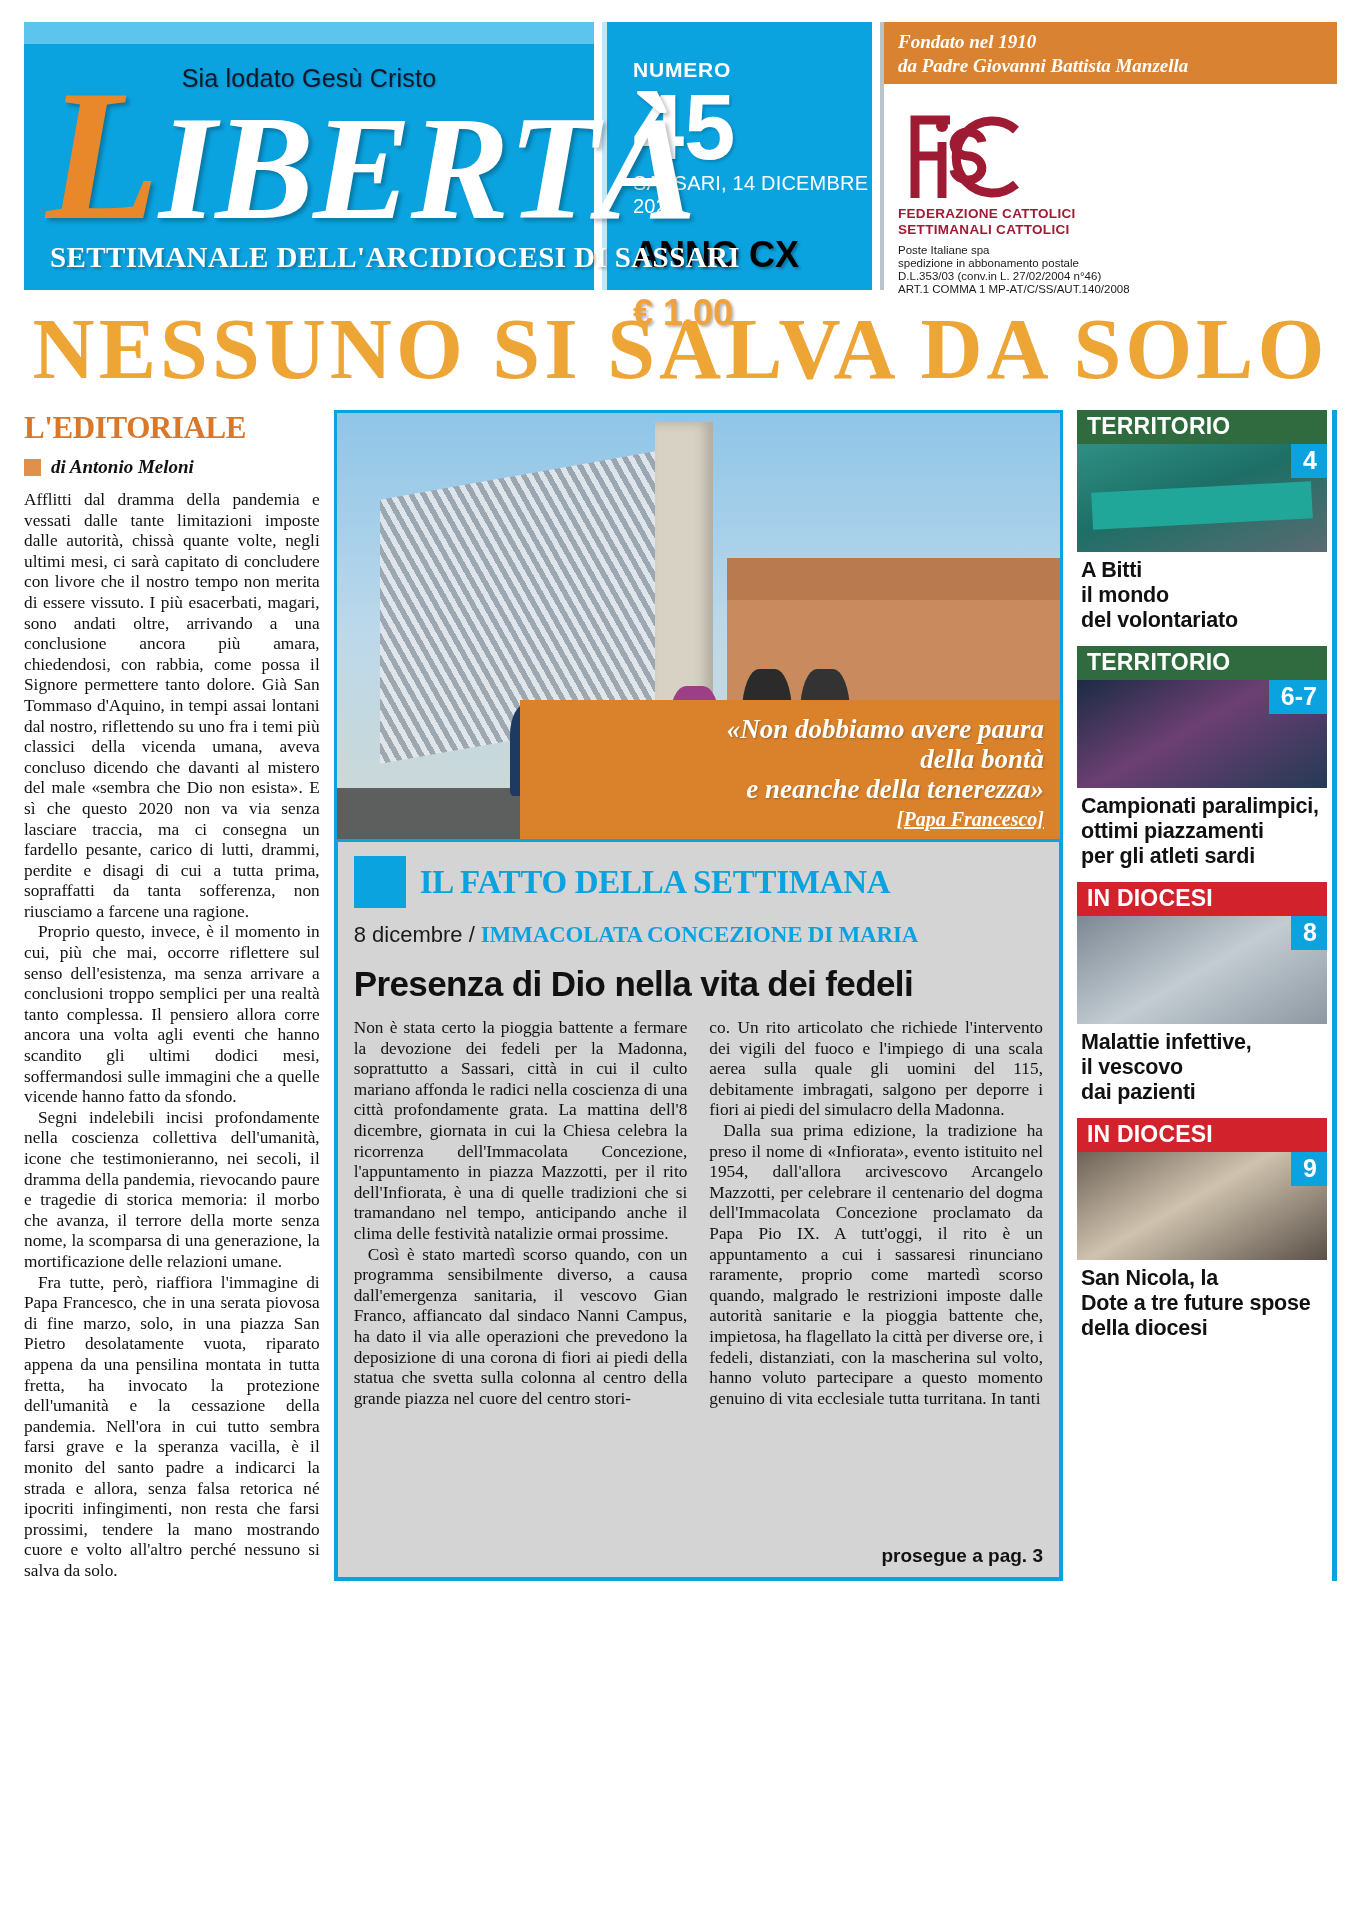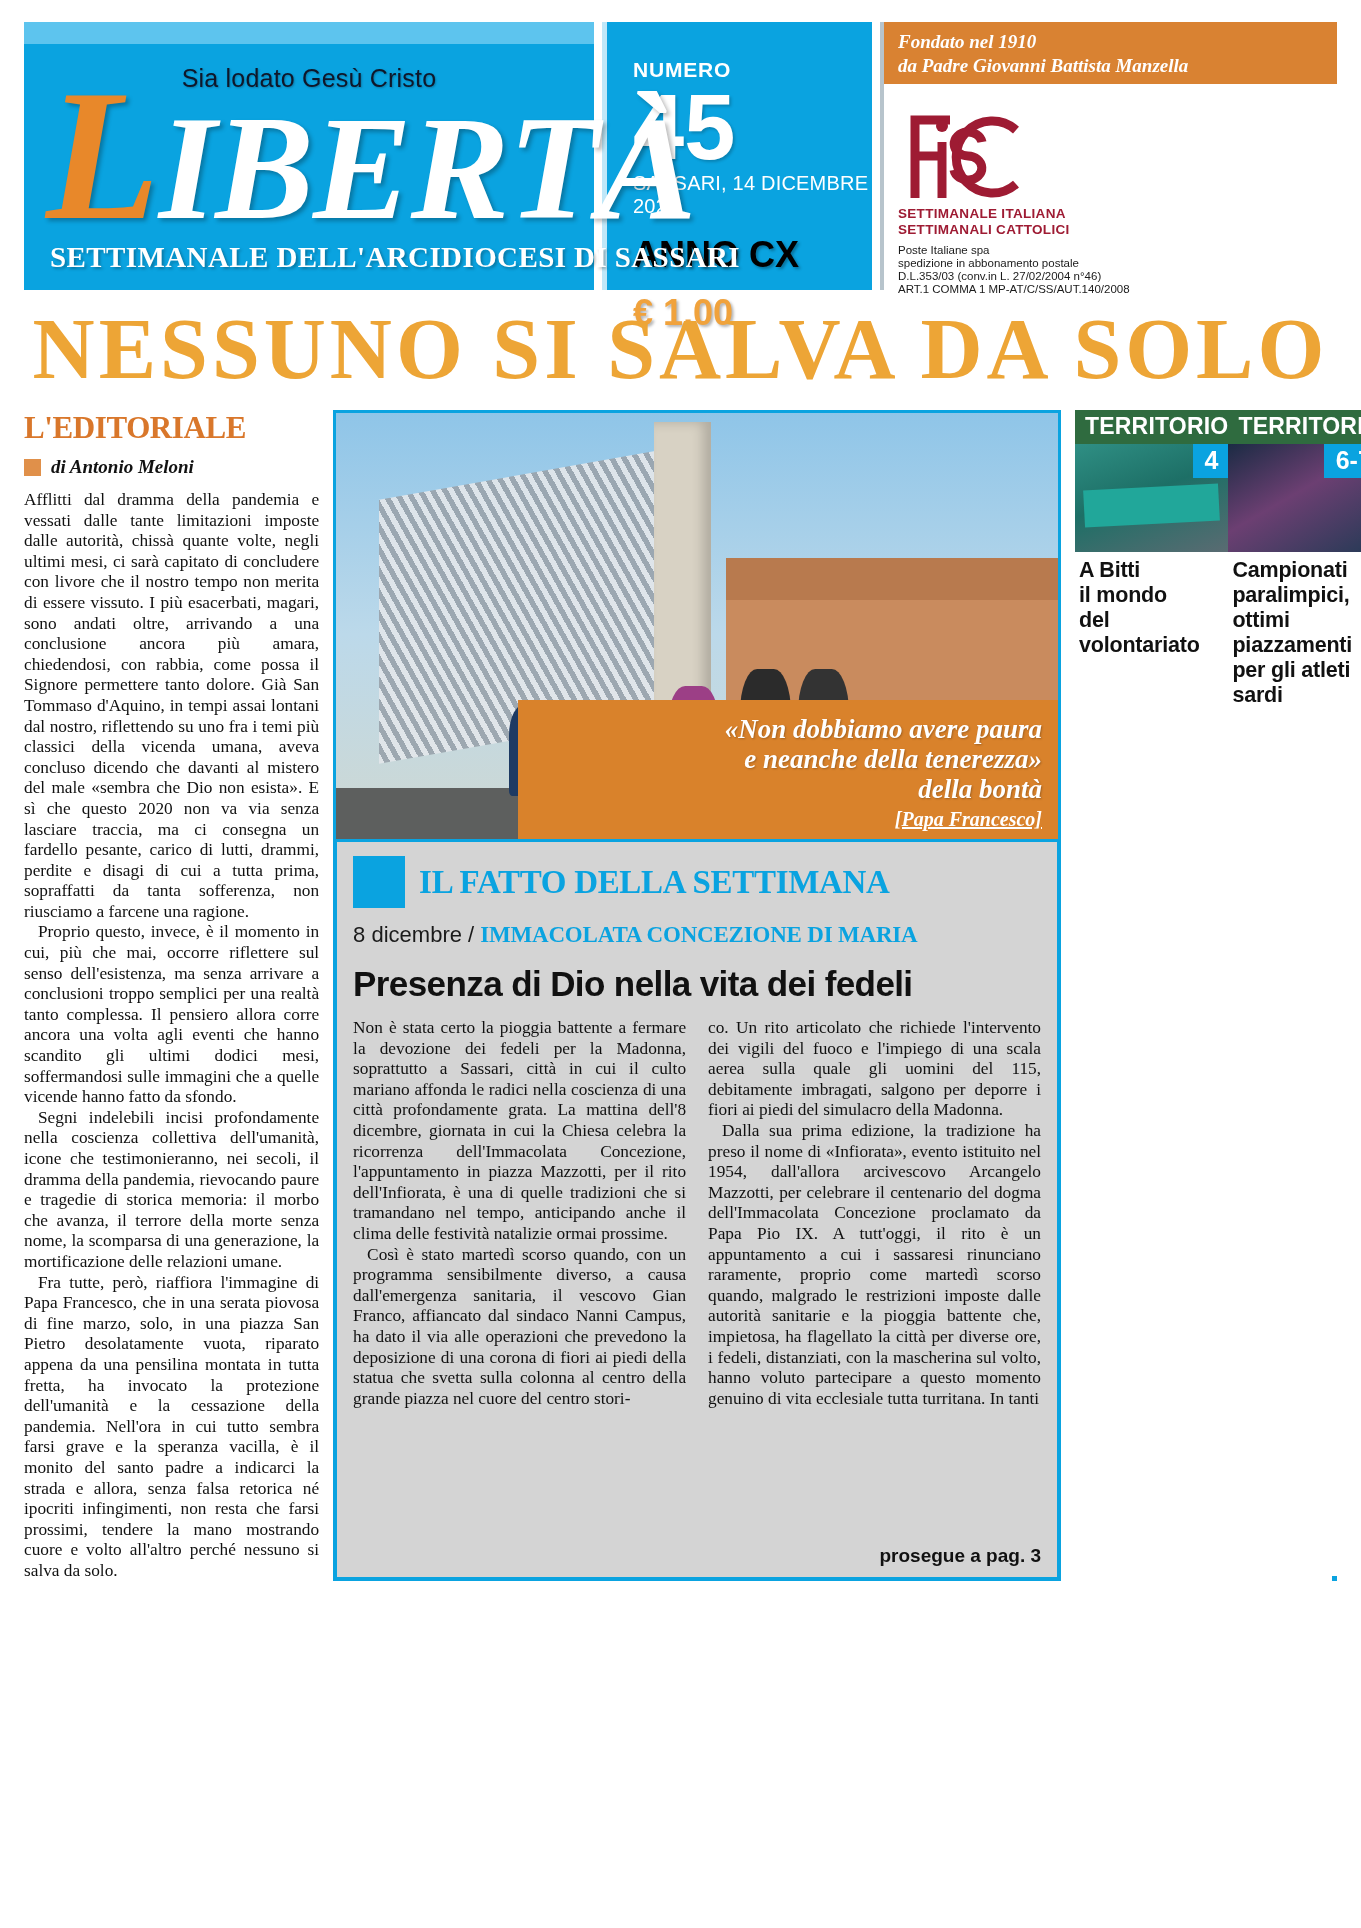"SETTIMANALE ITALIANA" div { text: SETTIMANALE ITALIANA -> FEDERAZIONE CATTOLICI }
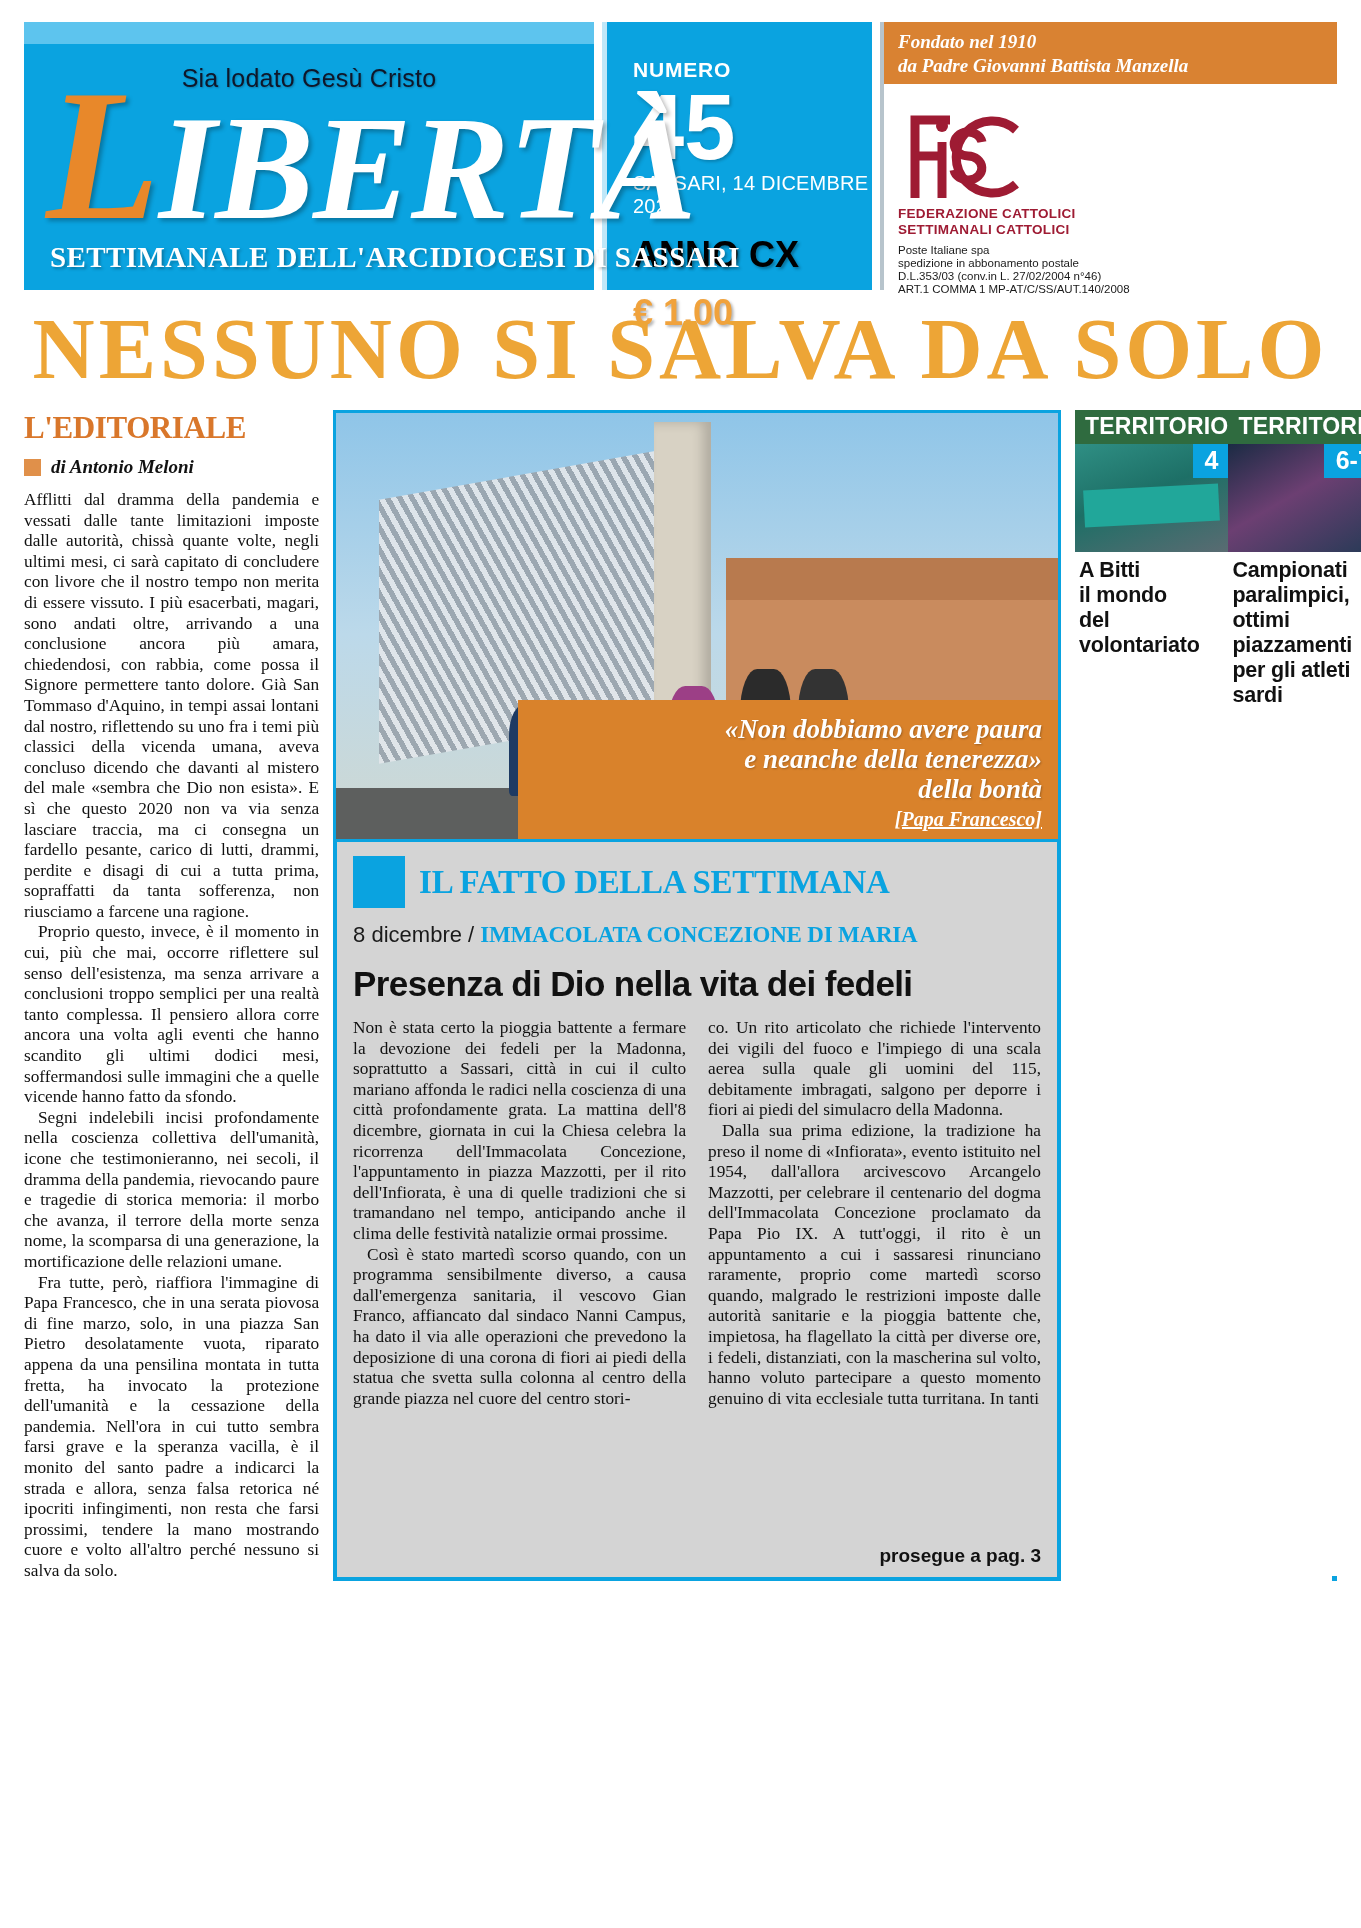"TERRITORIO" .col-side { flex-direction: none -> column }
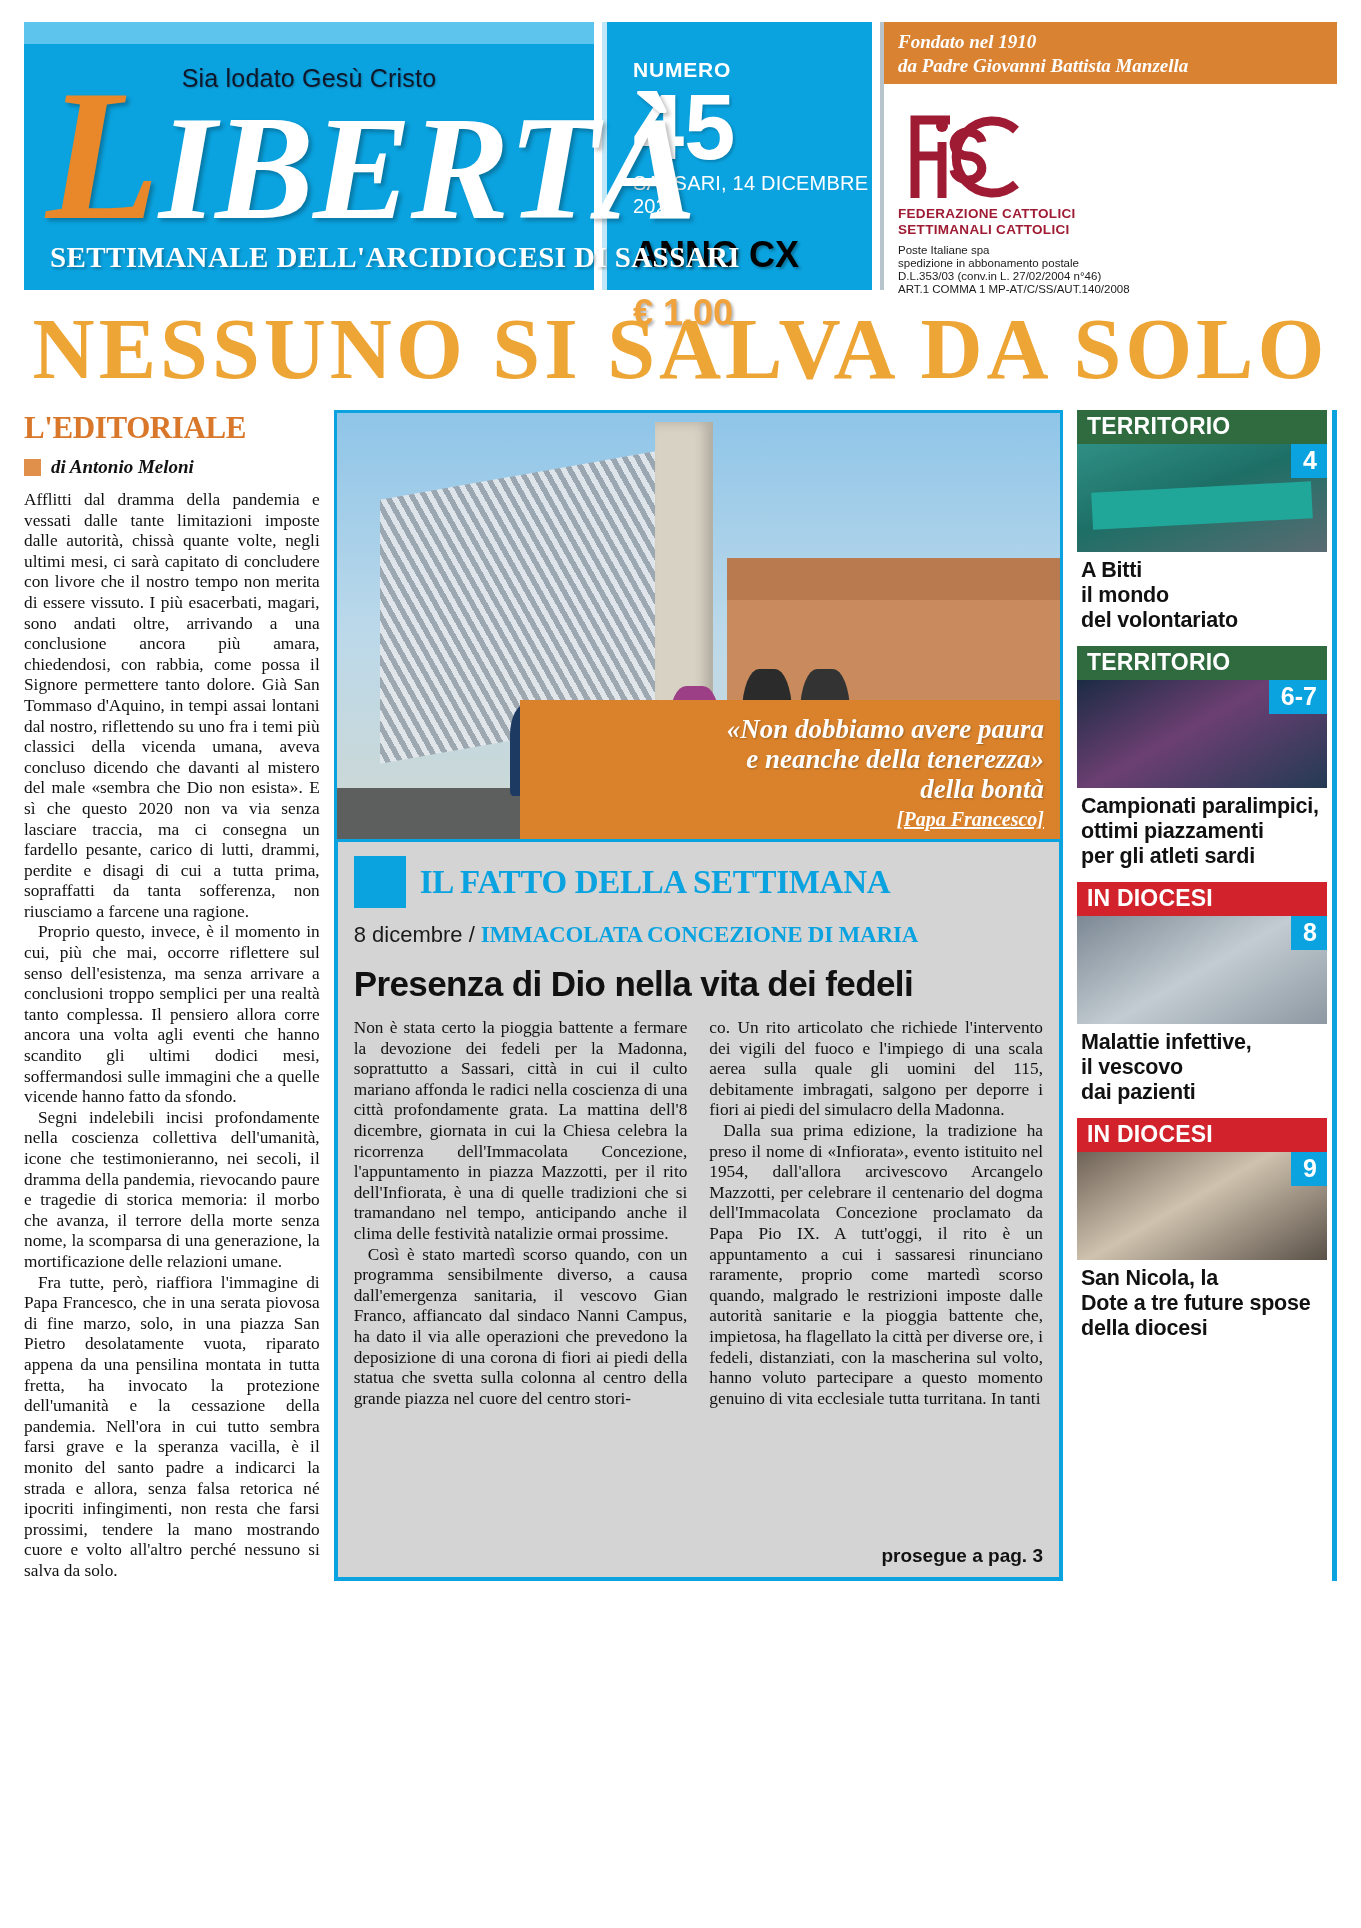"e neanche della tenerezza»" div.photo-quote-text { order: before "della bontà" -> after "della bontà" }
